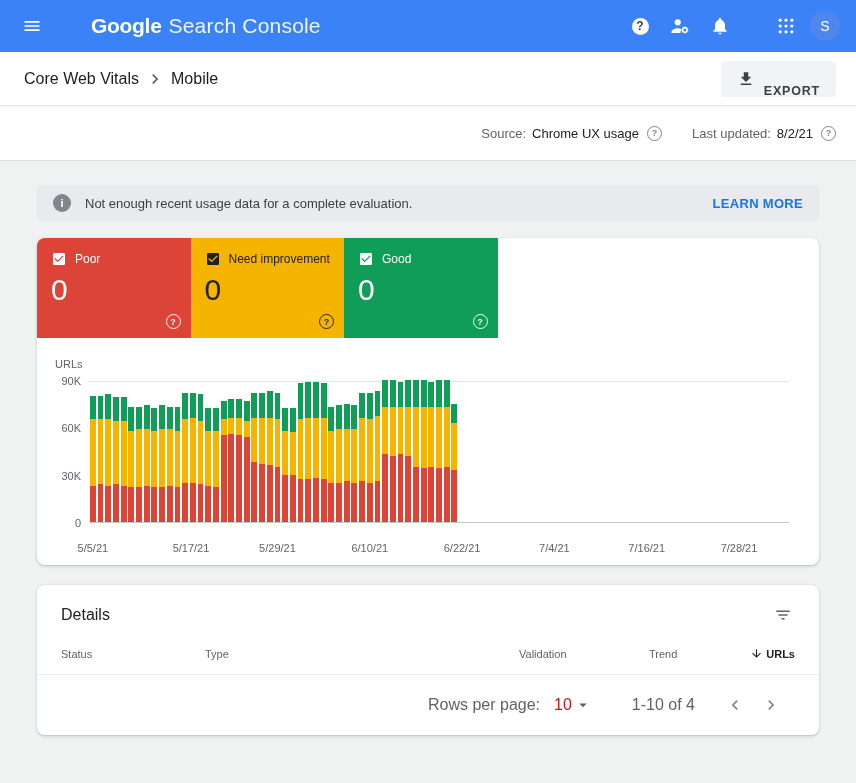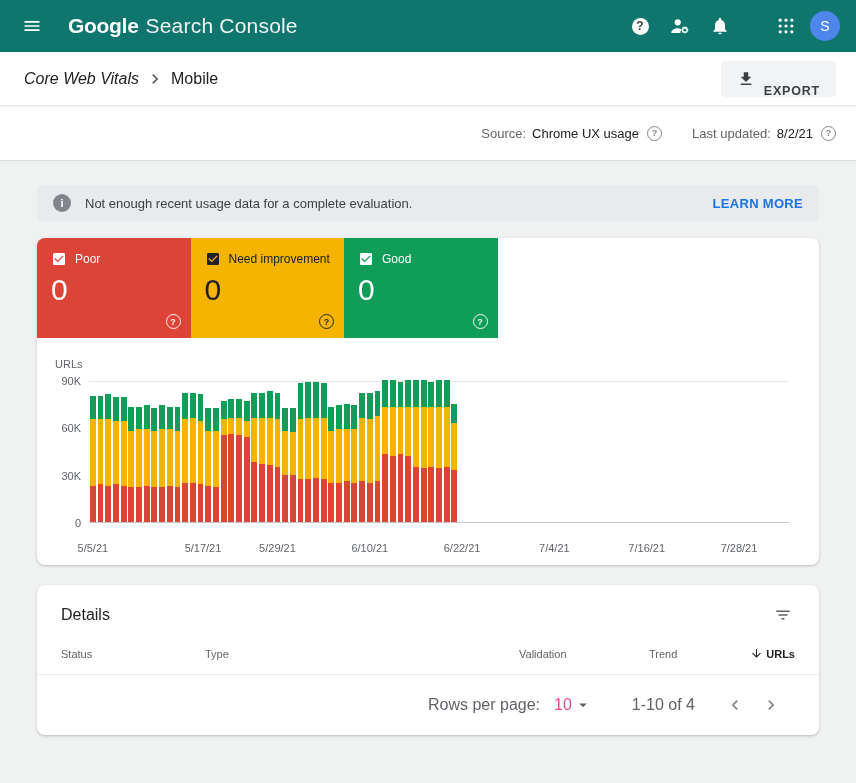"Google" div.appbar { background: #0f766e -> #3b82f6; gap: none -> 23px }
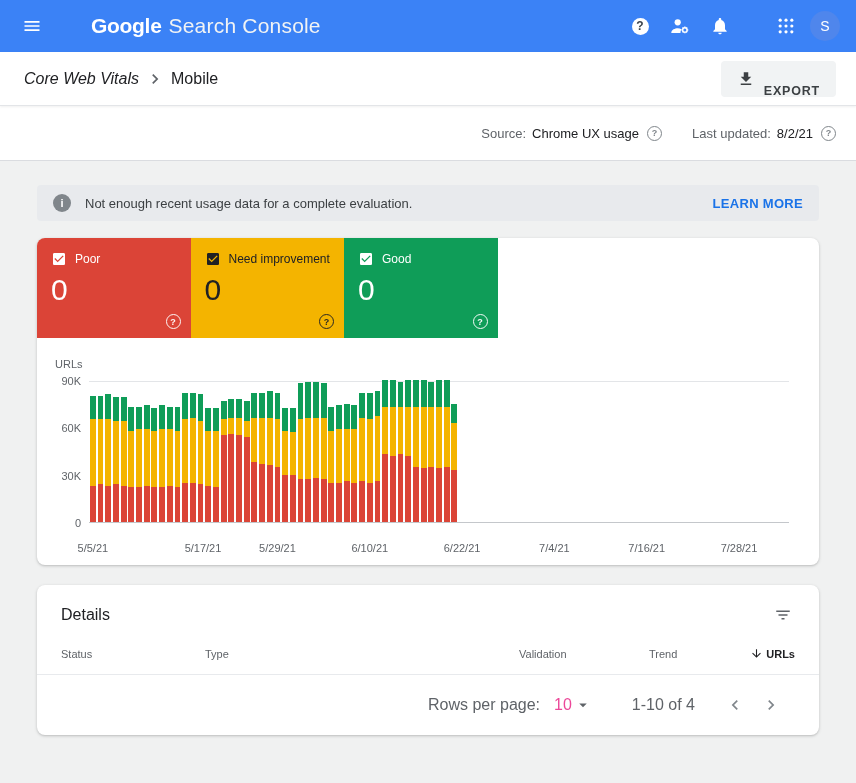"Core Web Vitals" .crumb-section { font-style: italic -> none }
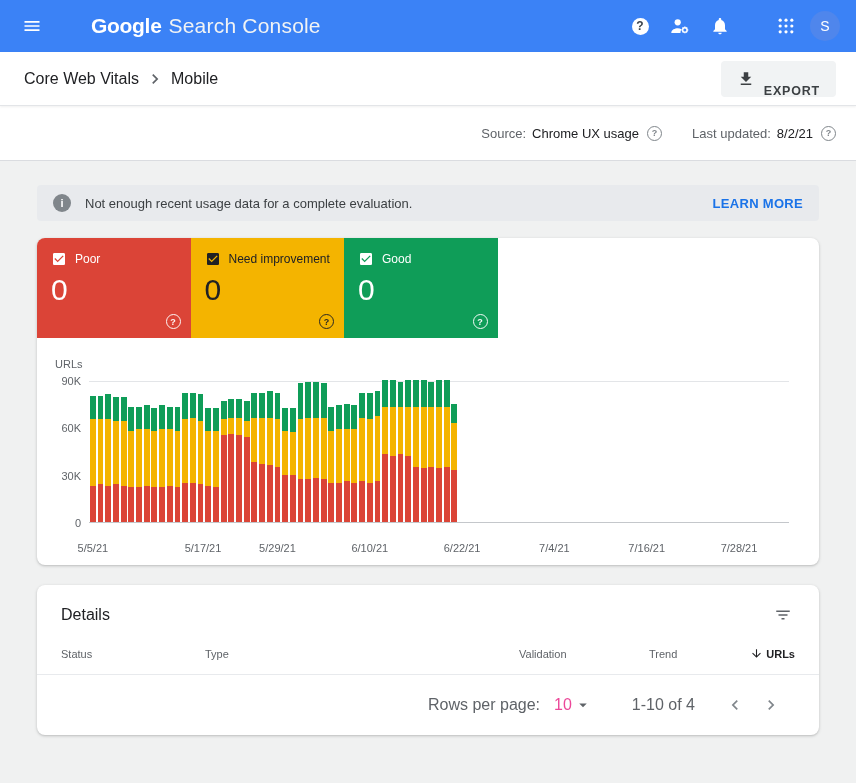"5/17/21" div.xtick { left: 114px -> 102px }
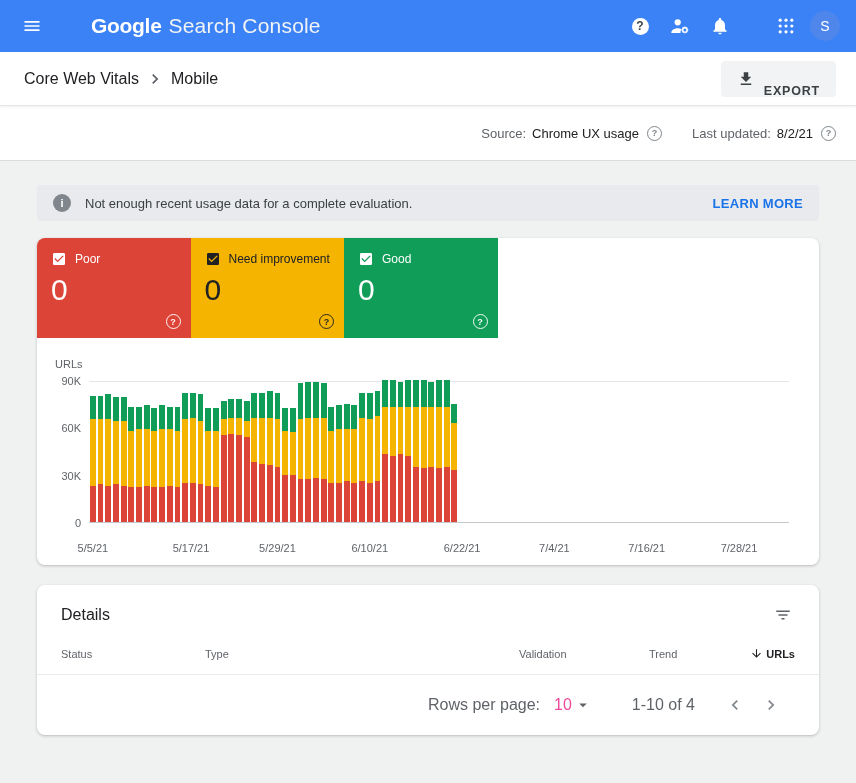"10" .rpp-select { color: #ec4899 -> #b91c1c }
